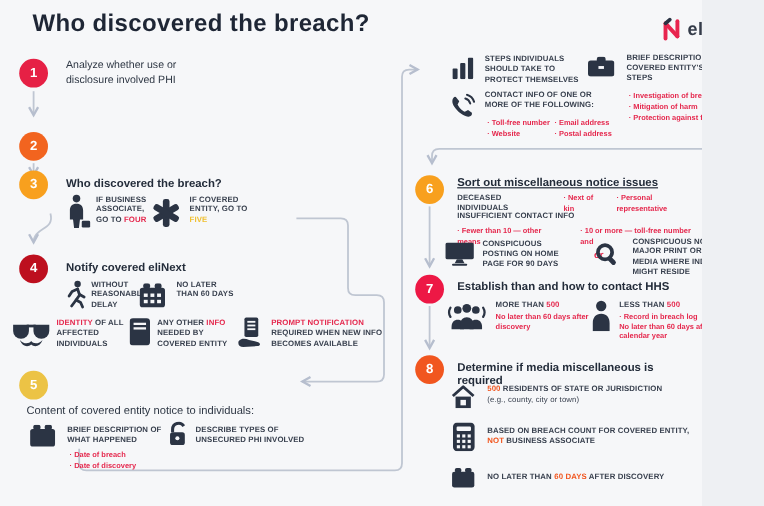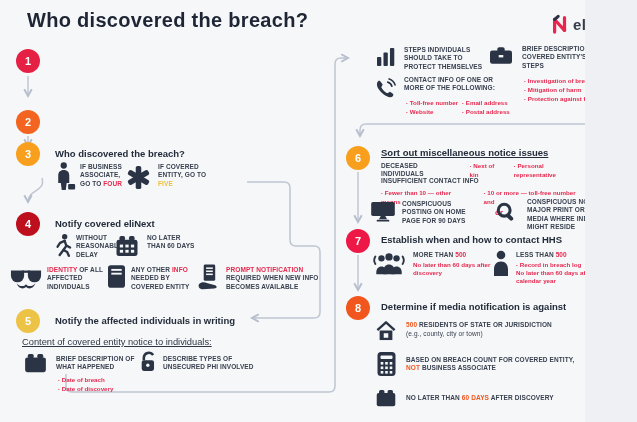"Analyze whether use or disclosure" div.abs { html: none -> <div>Analyze whether use or disclosure involved PHI</div> }
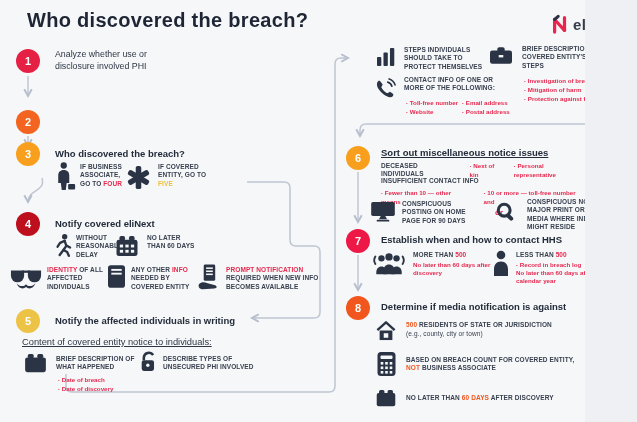"Establish when and how to" div.abs { text: when -> than }
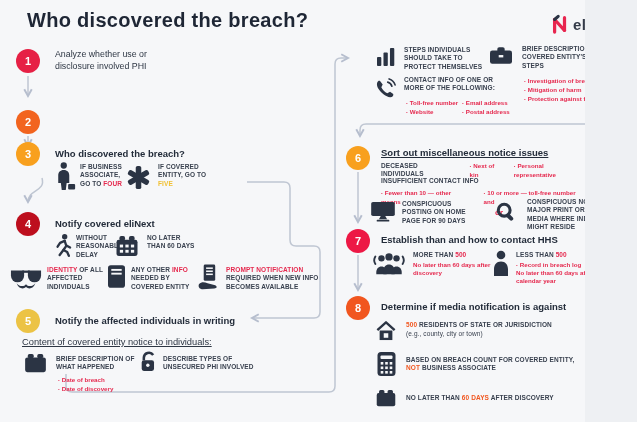"Determine if media notification is" div.abs { text: notification is against -> miscellaneous is required }
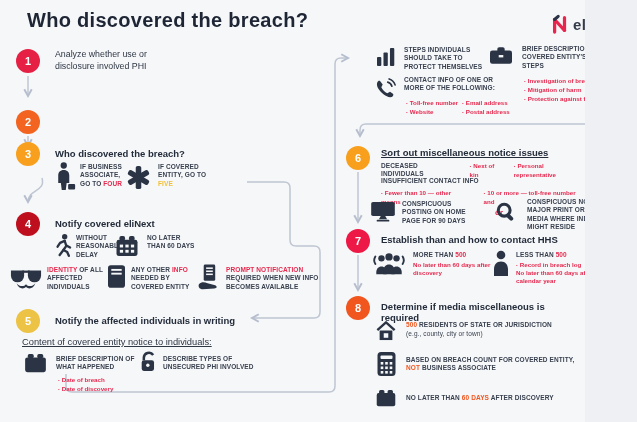"Notify the affected individuals in" div.abs { html: <div>Notify the affected individuals in writing</div> -> none }
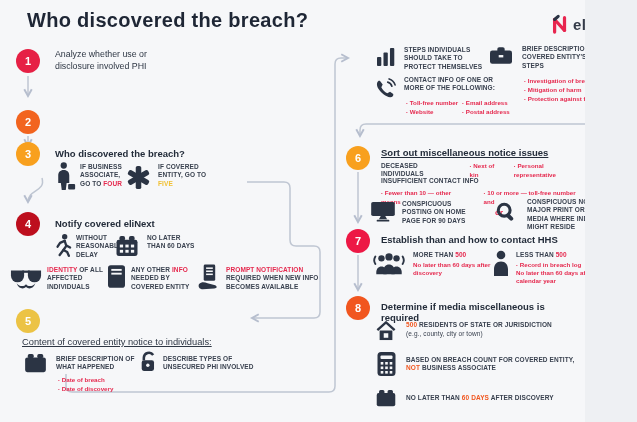"Content of covered entity notice" .mid { text-decoration: underline -> none }
